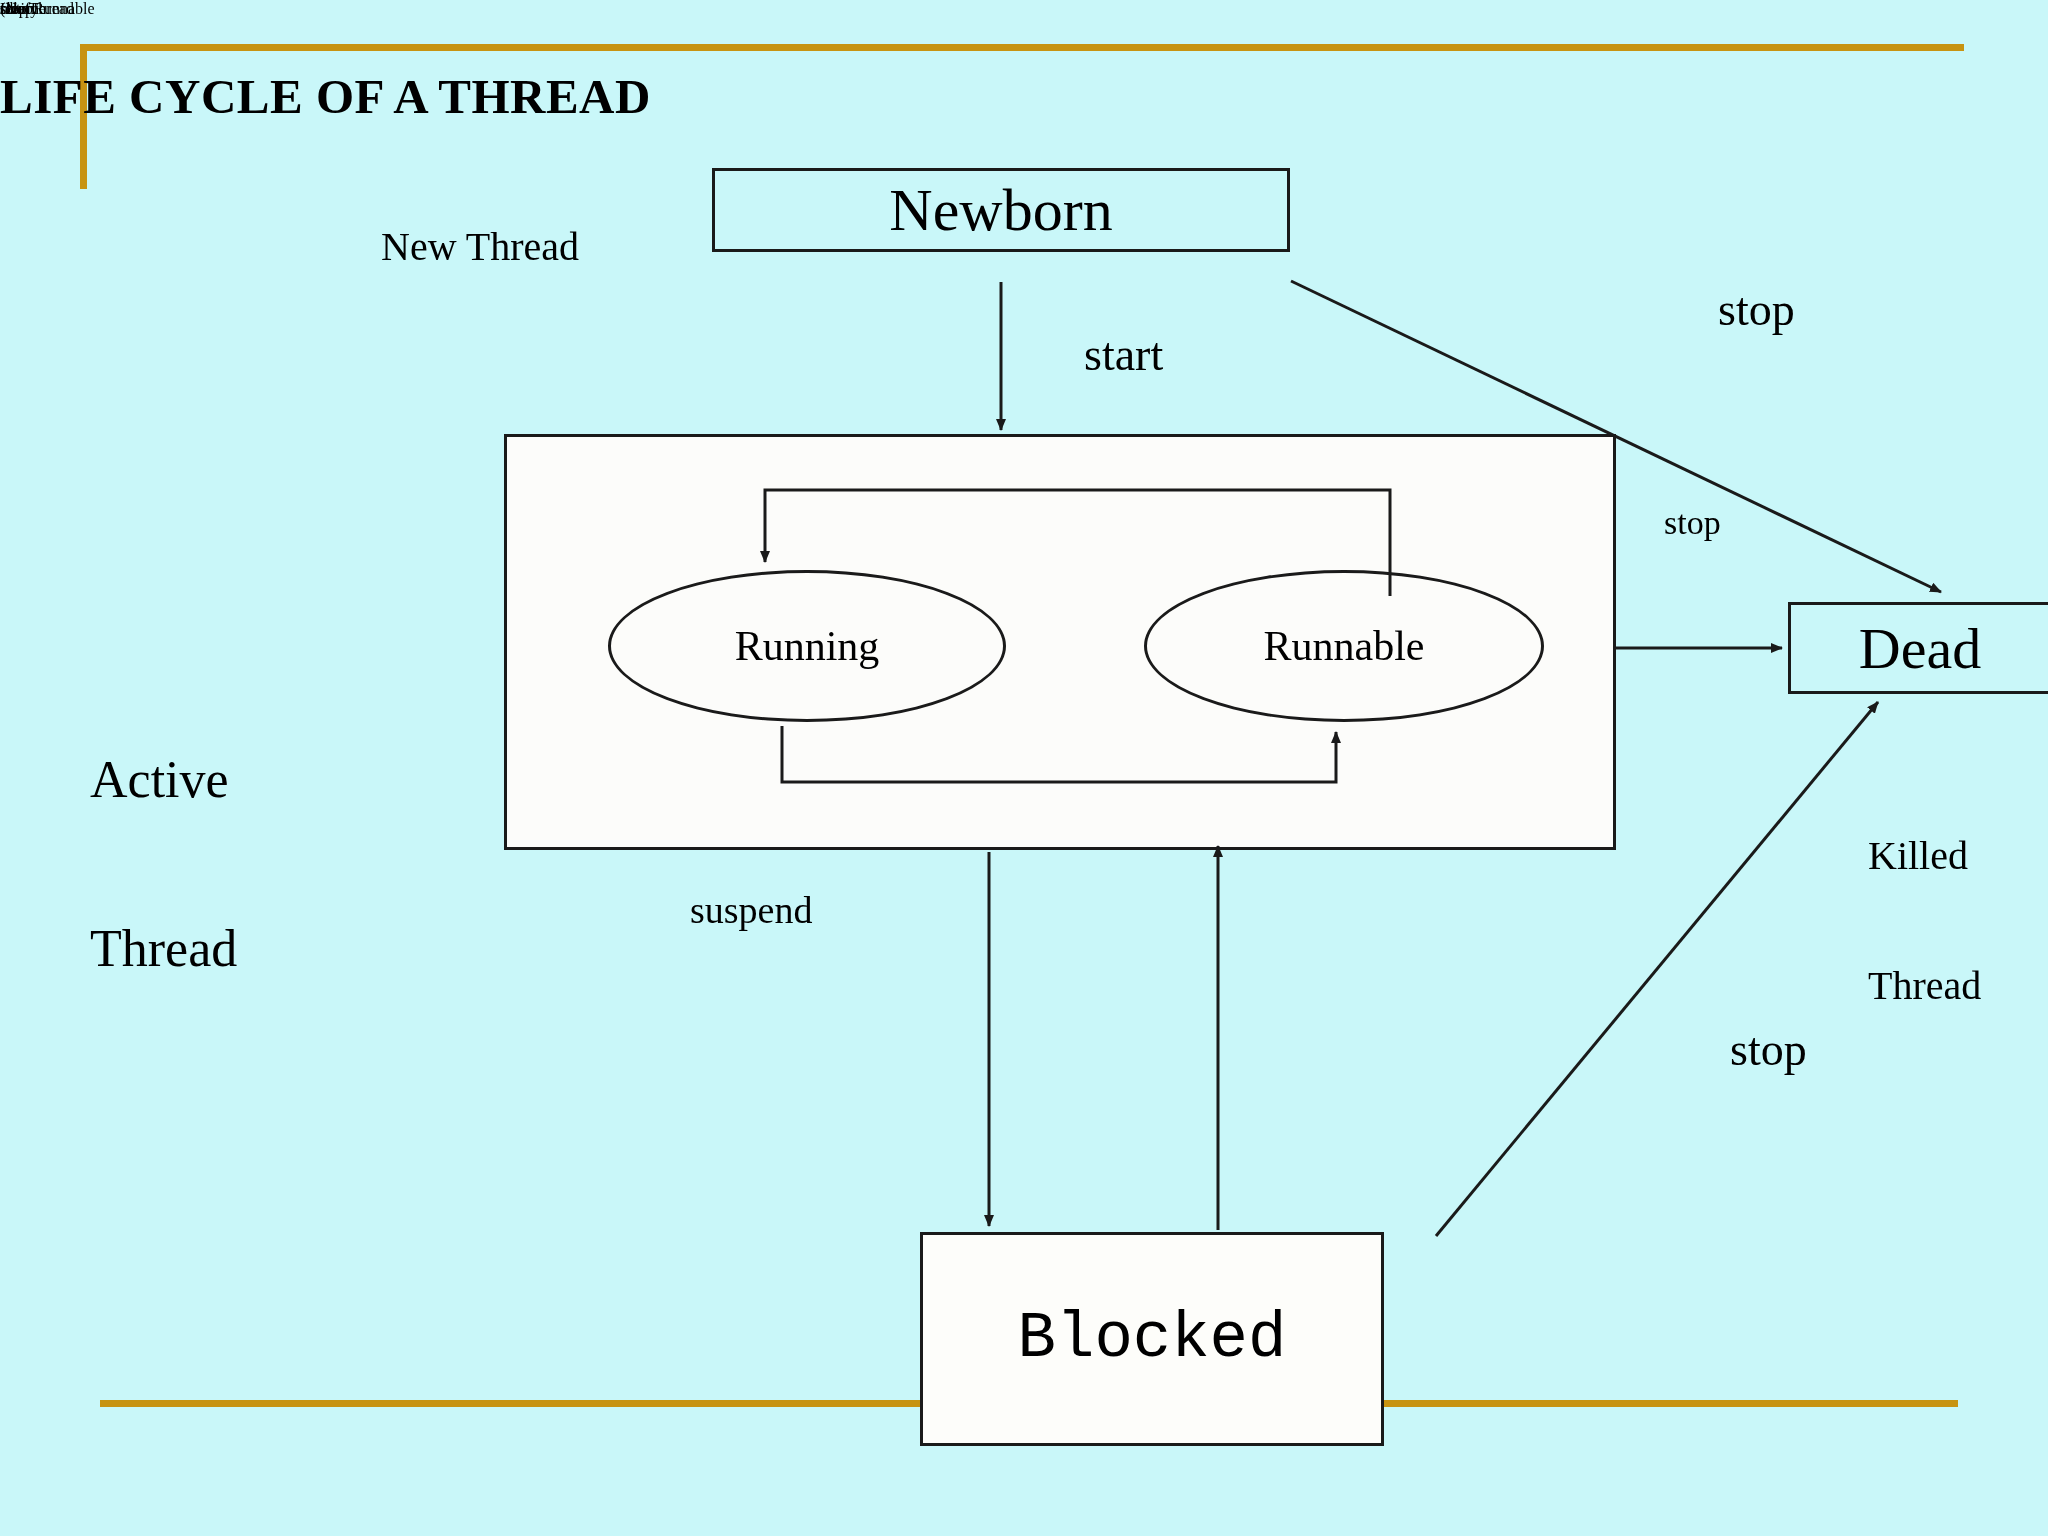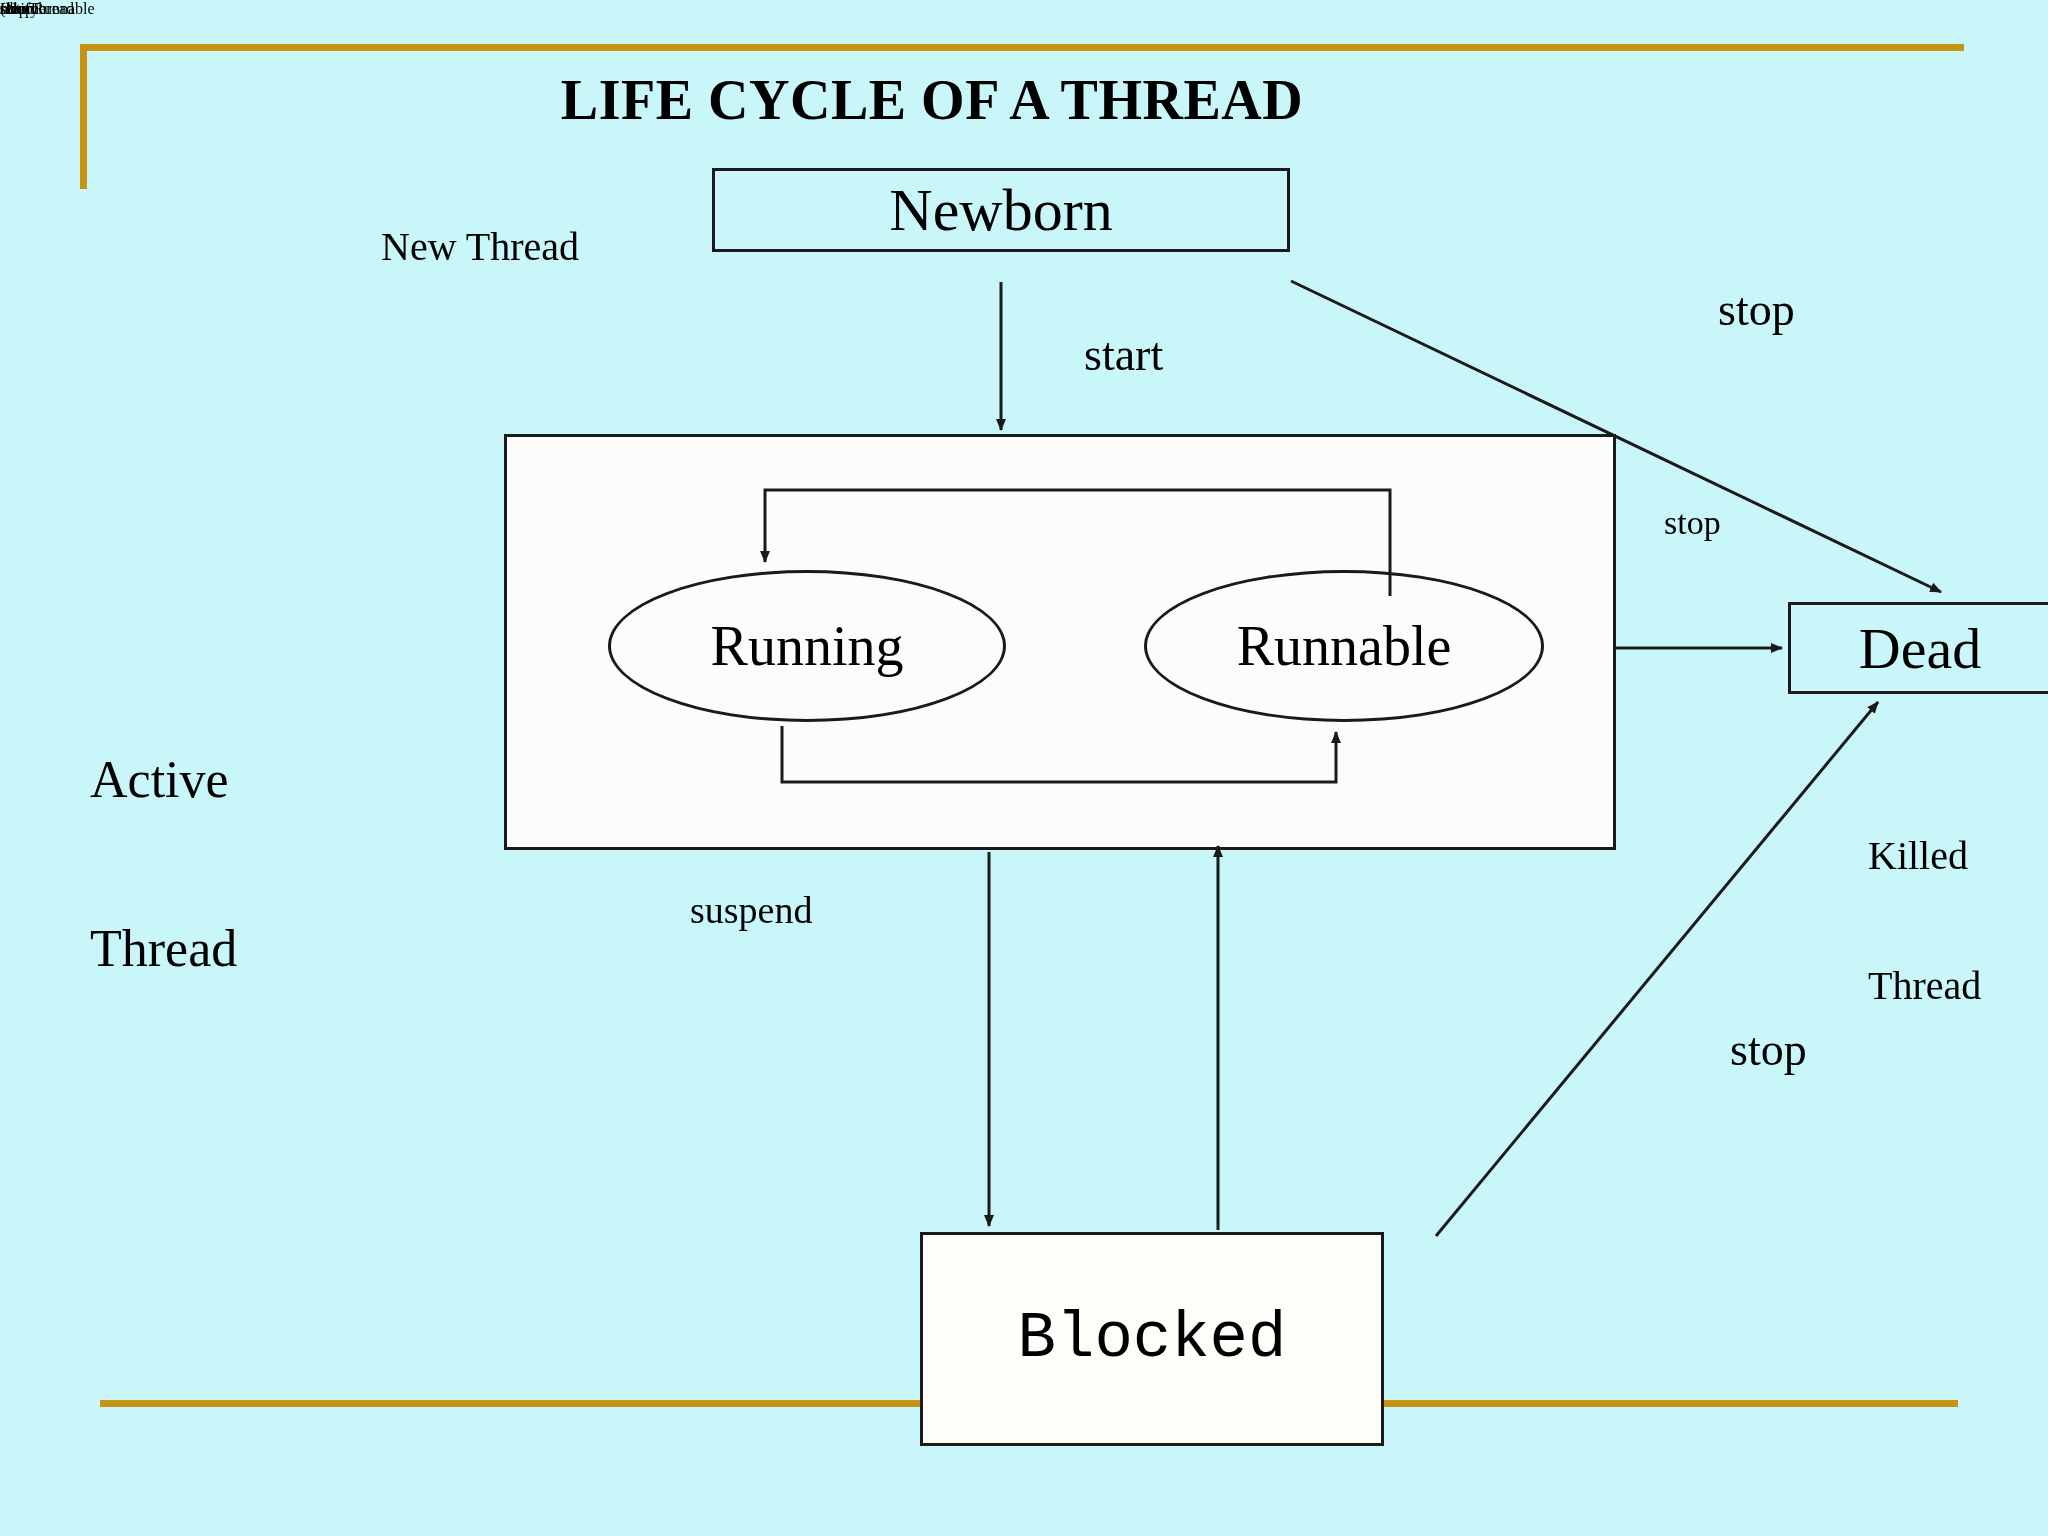"LIFE CYCLE OF A THREAD" .title { font-size: 56px -> 49px; text-align: center -> left }
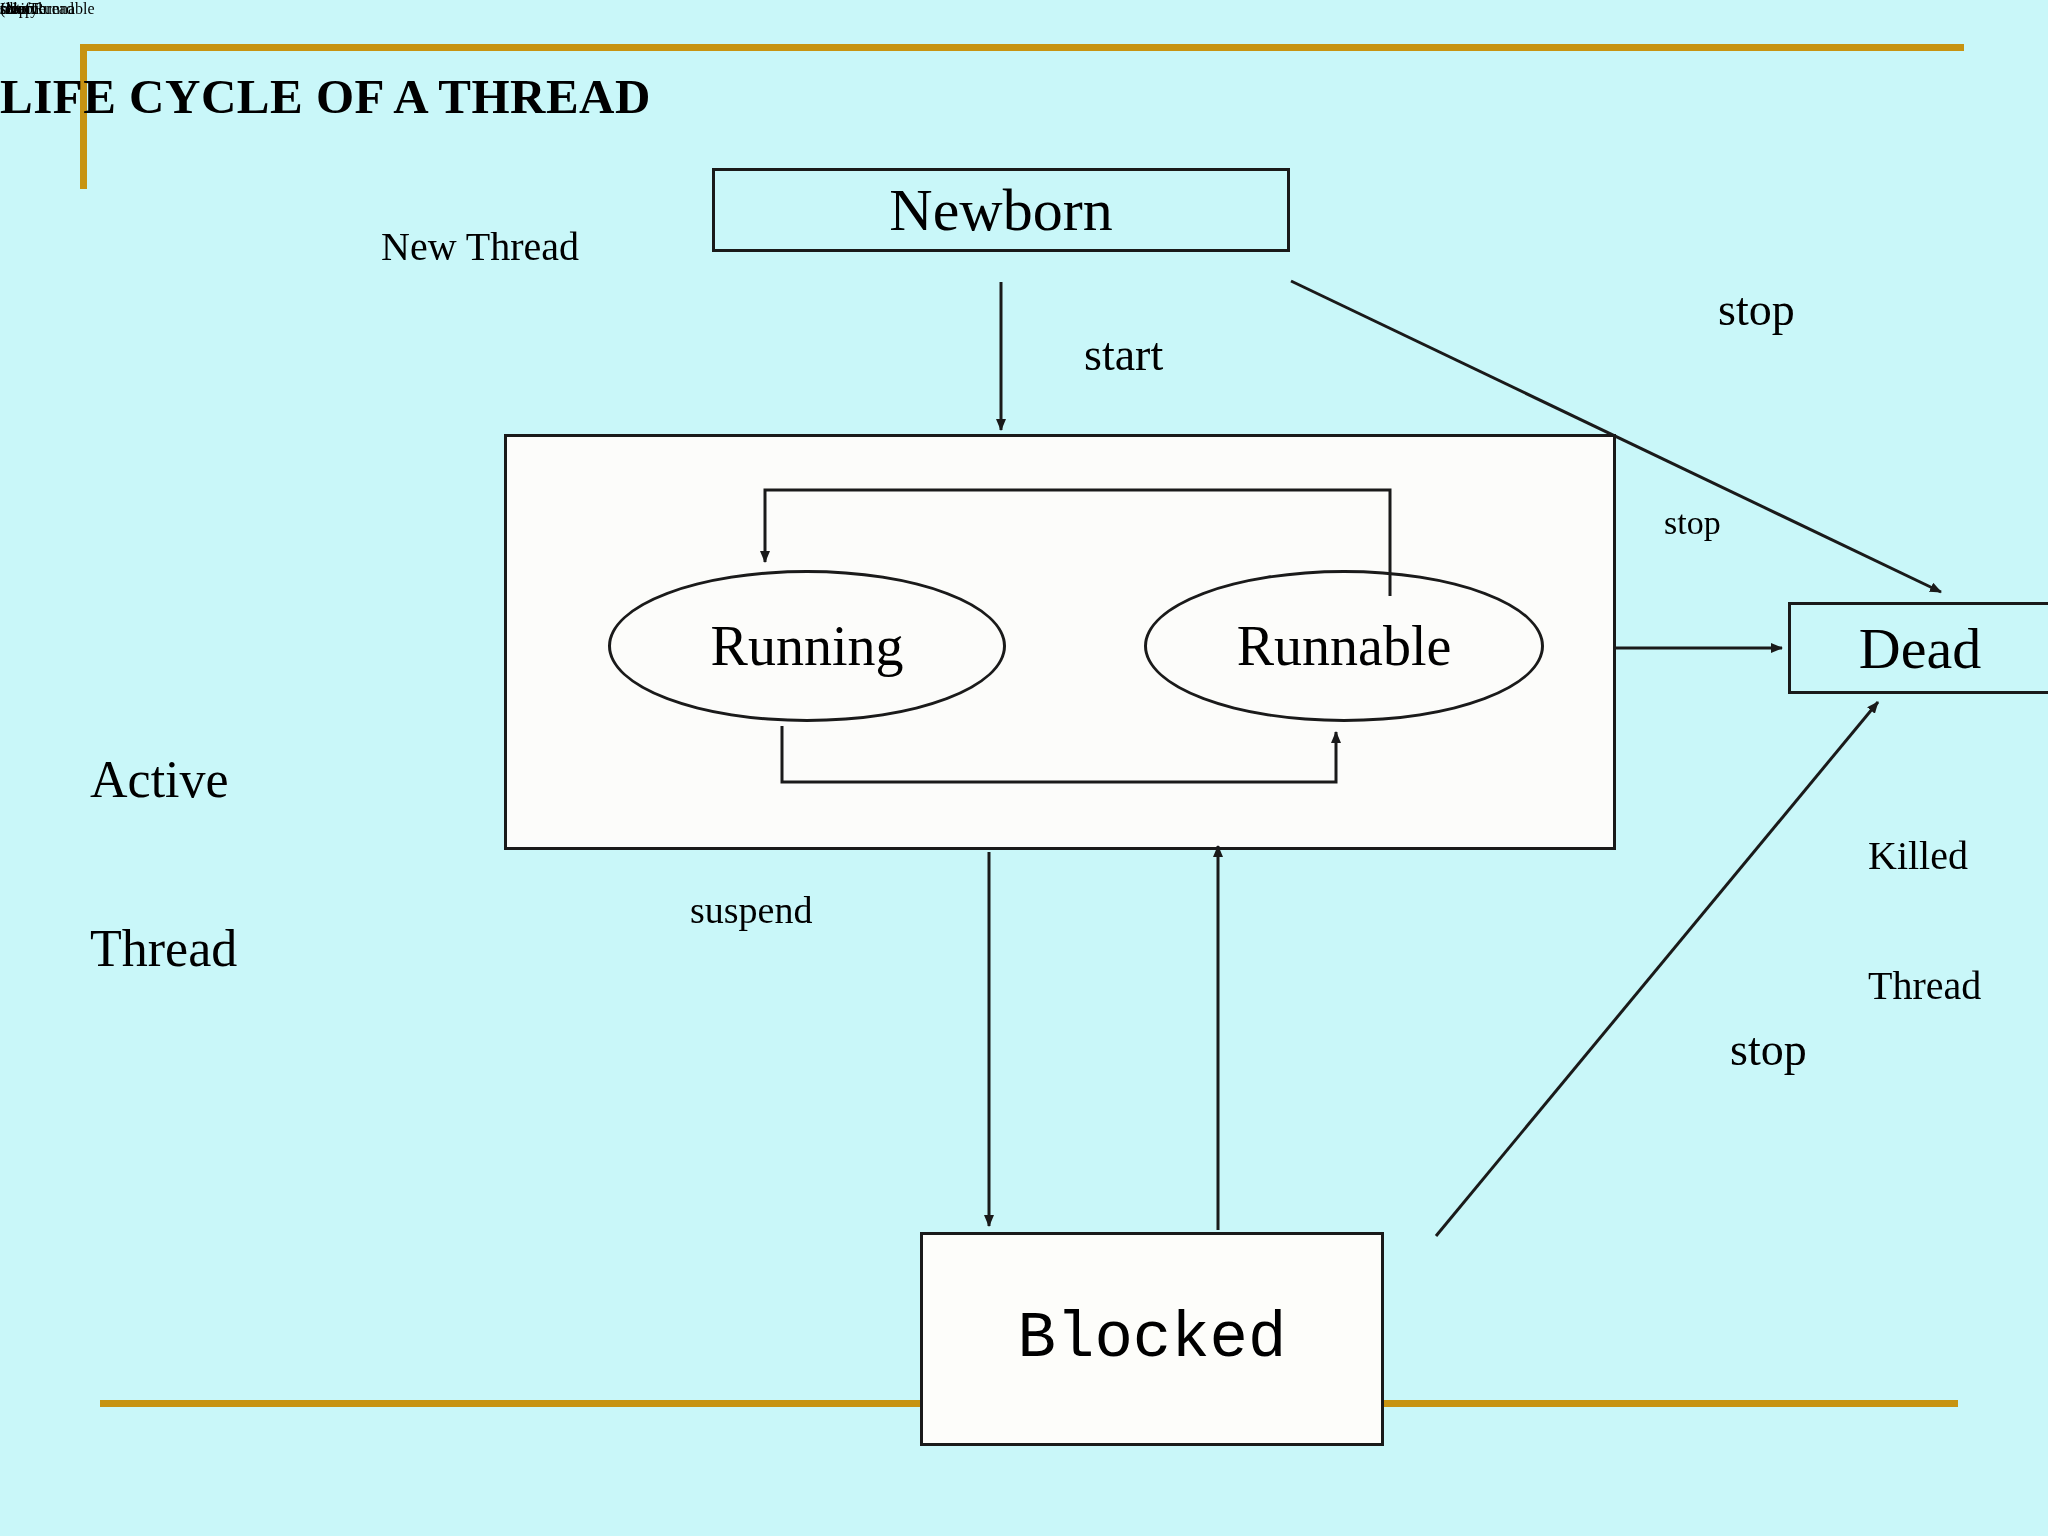"Running" .ellipse { font-size: 56px -> 42px }
